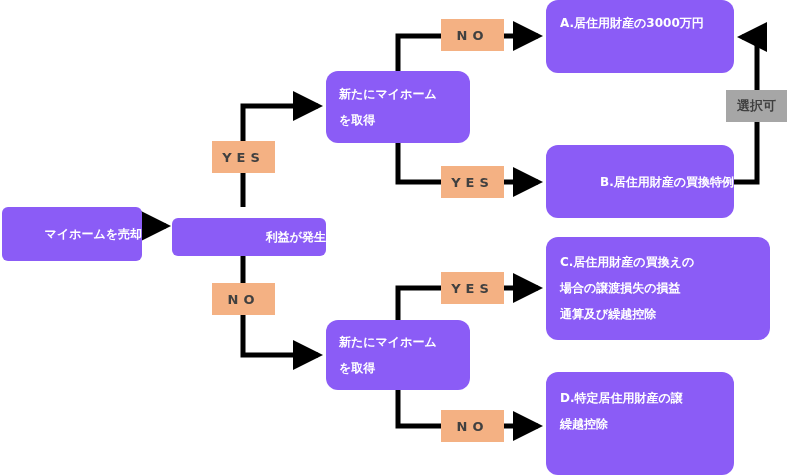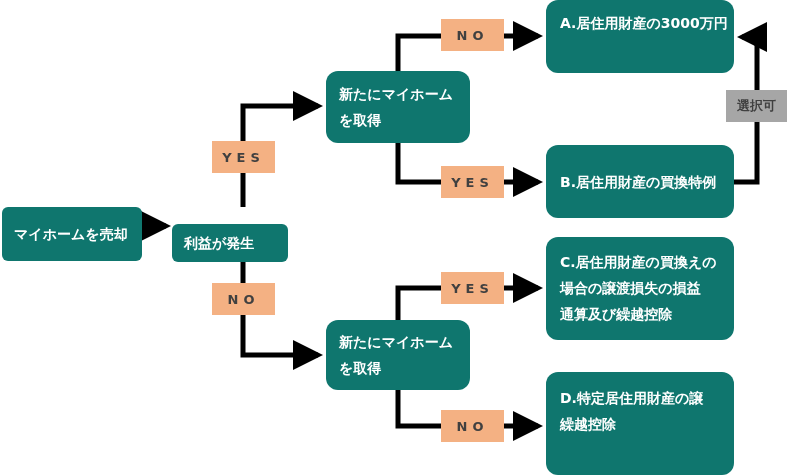"A.居住用財産の3000万円" .box { background: #0f766e -> #8b5cf6; font-size: 14px -> 12px }
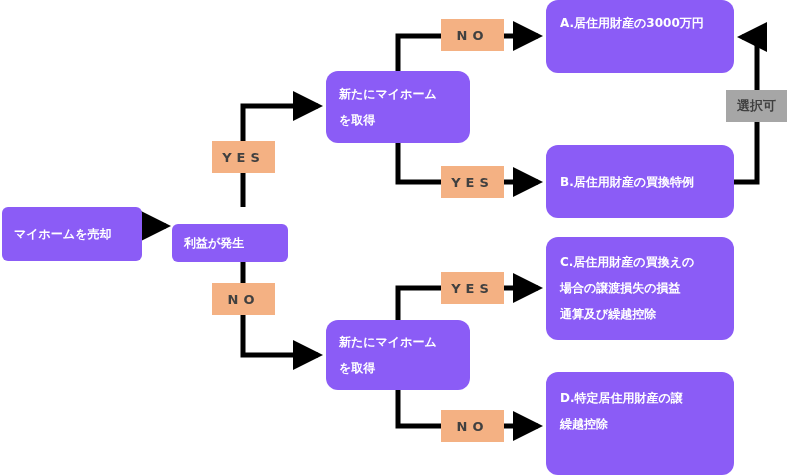"B.居住用財産の買換特例" .box.small { justify-content: none -> flex-end }
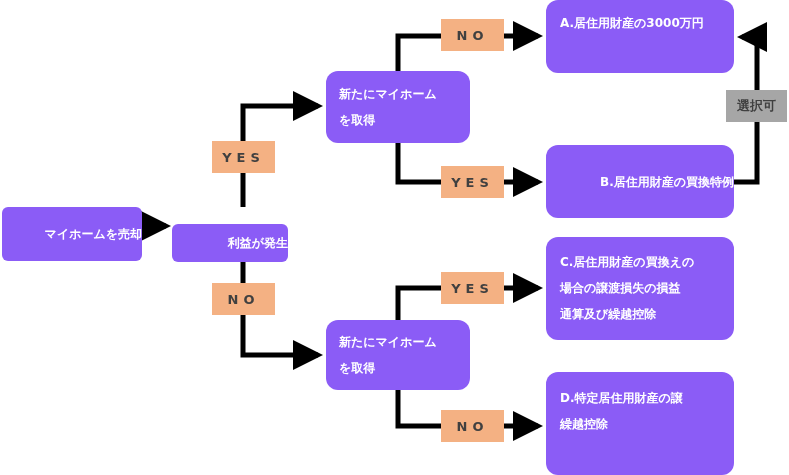"利益が発生" div.box { top: 224px -> 218px; width: 116px -> 154px }
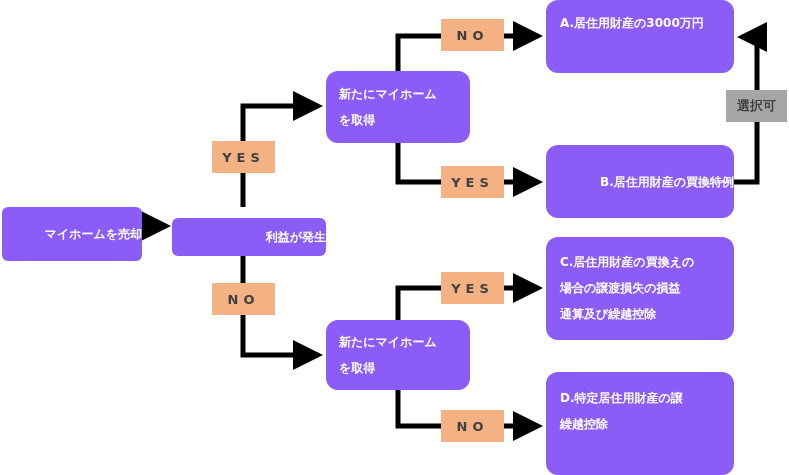"C.居住用財産の買換えの" div.box { width: 188px -> 224px }
